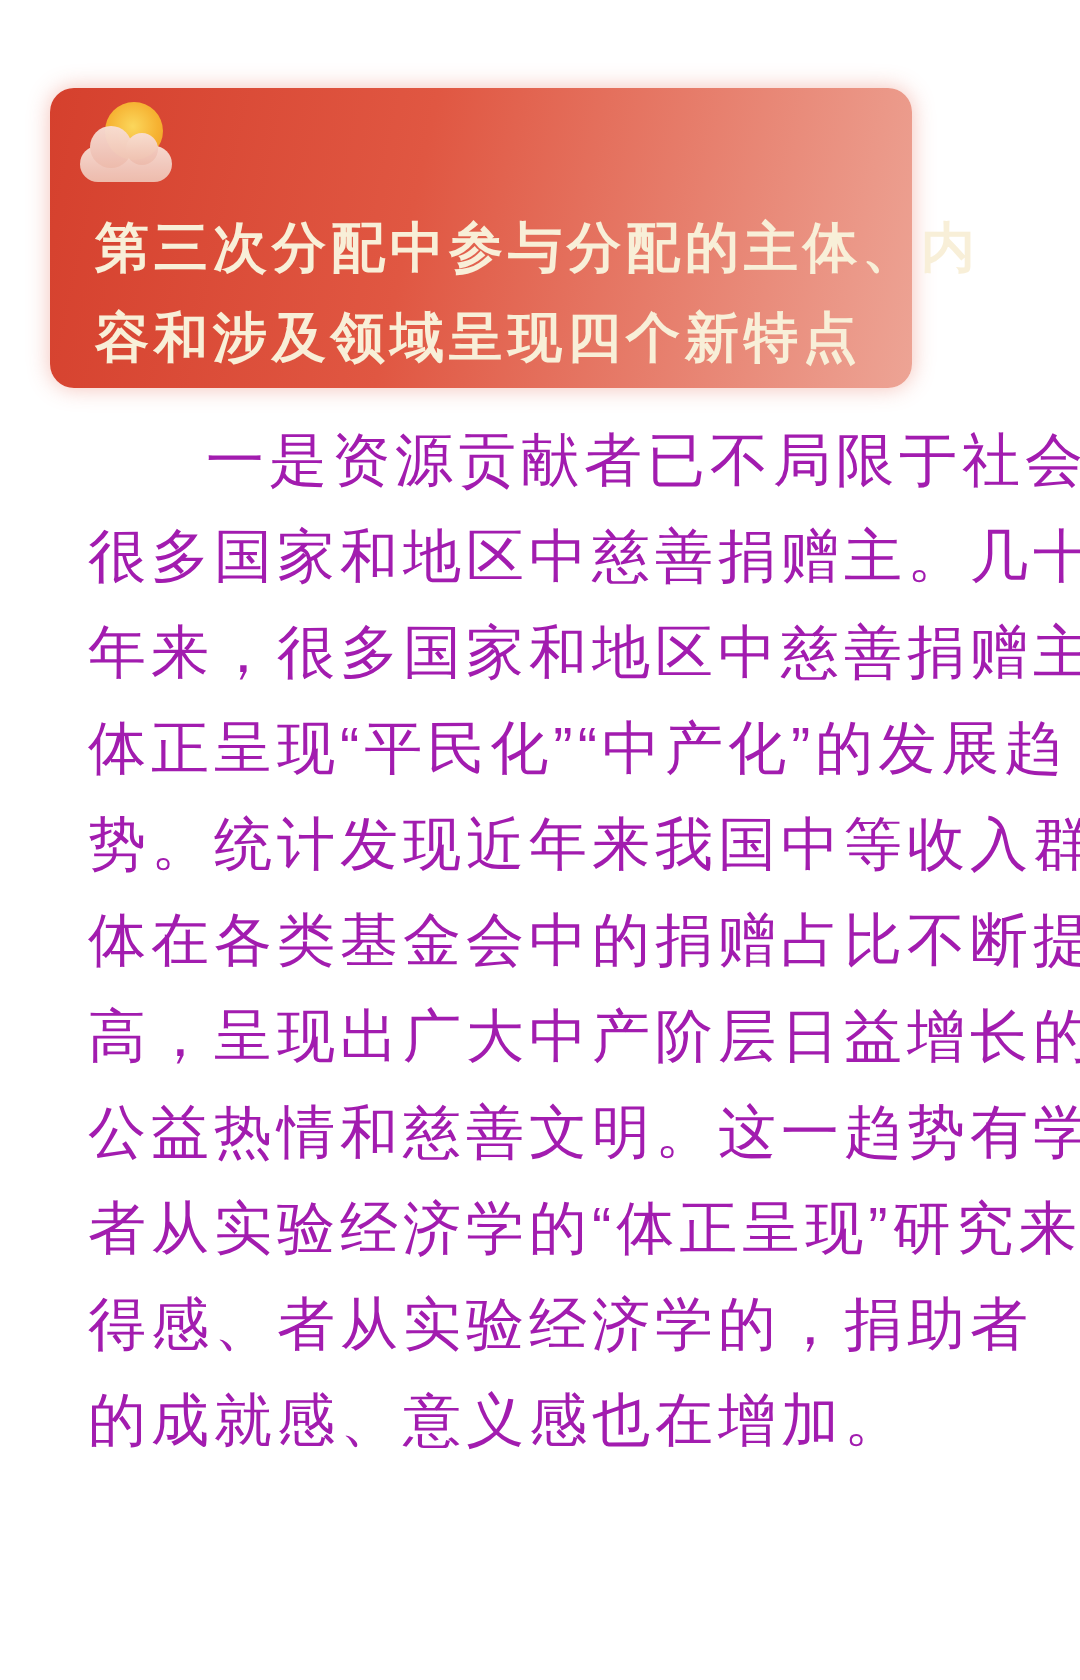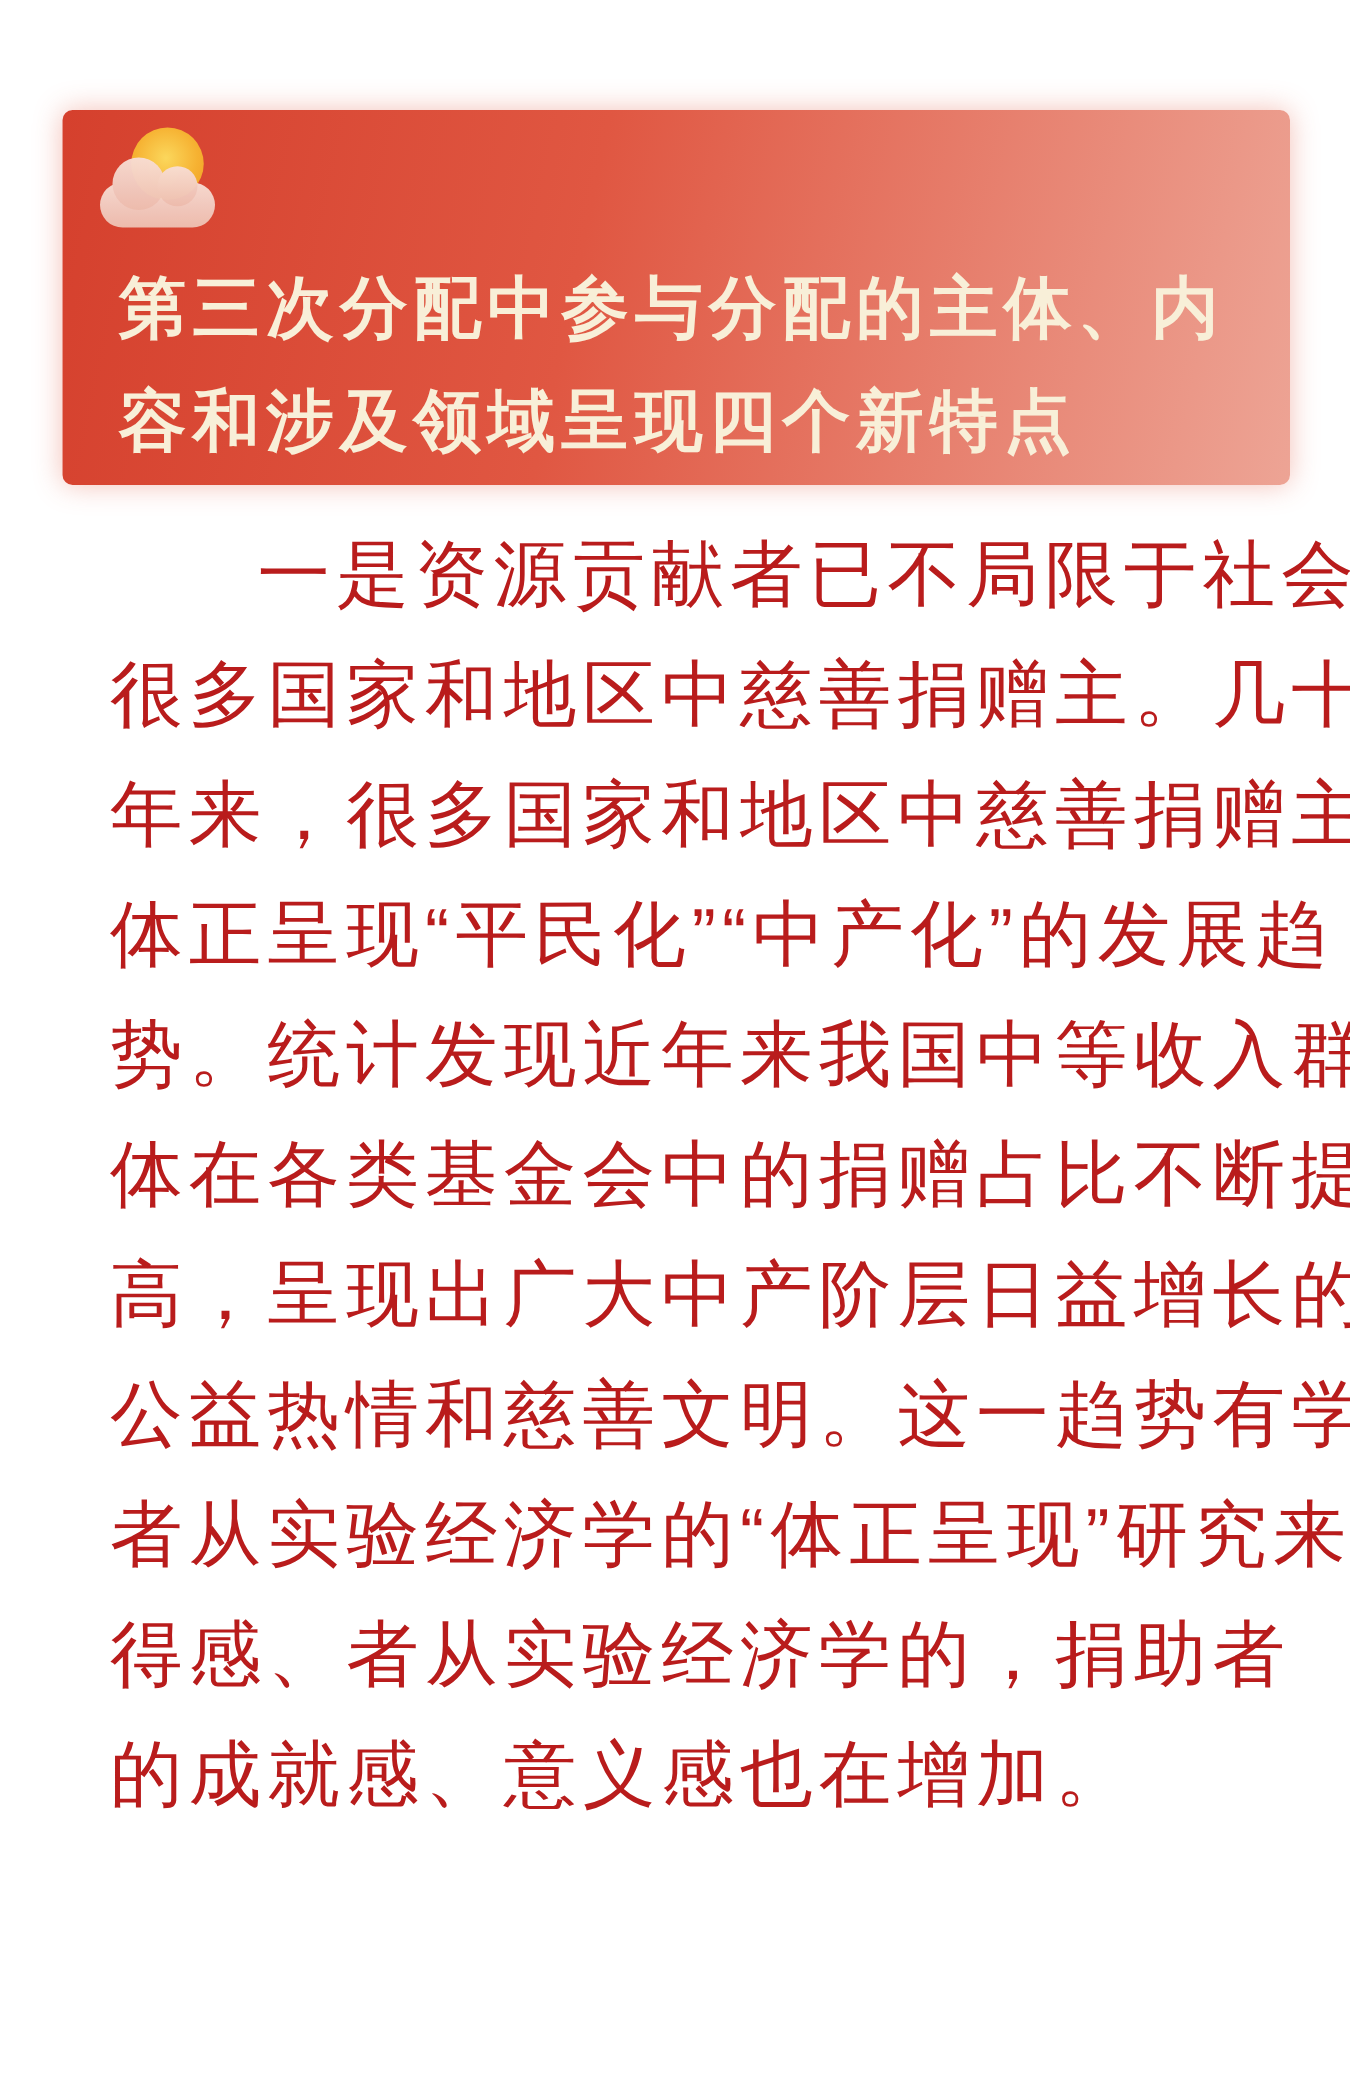"第三次分配中参与分配的主体、内" .banner { border-radius: 8px -> 24px; width: 982px -> 862px }
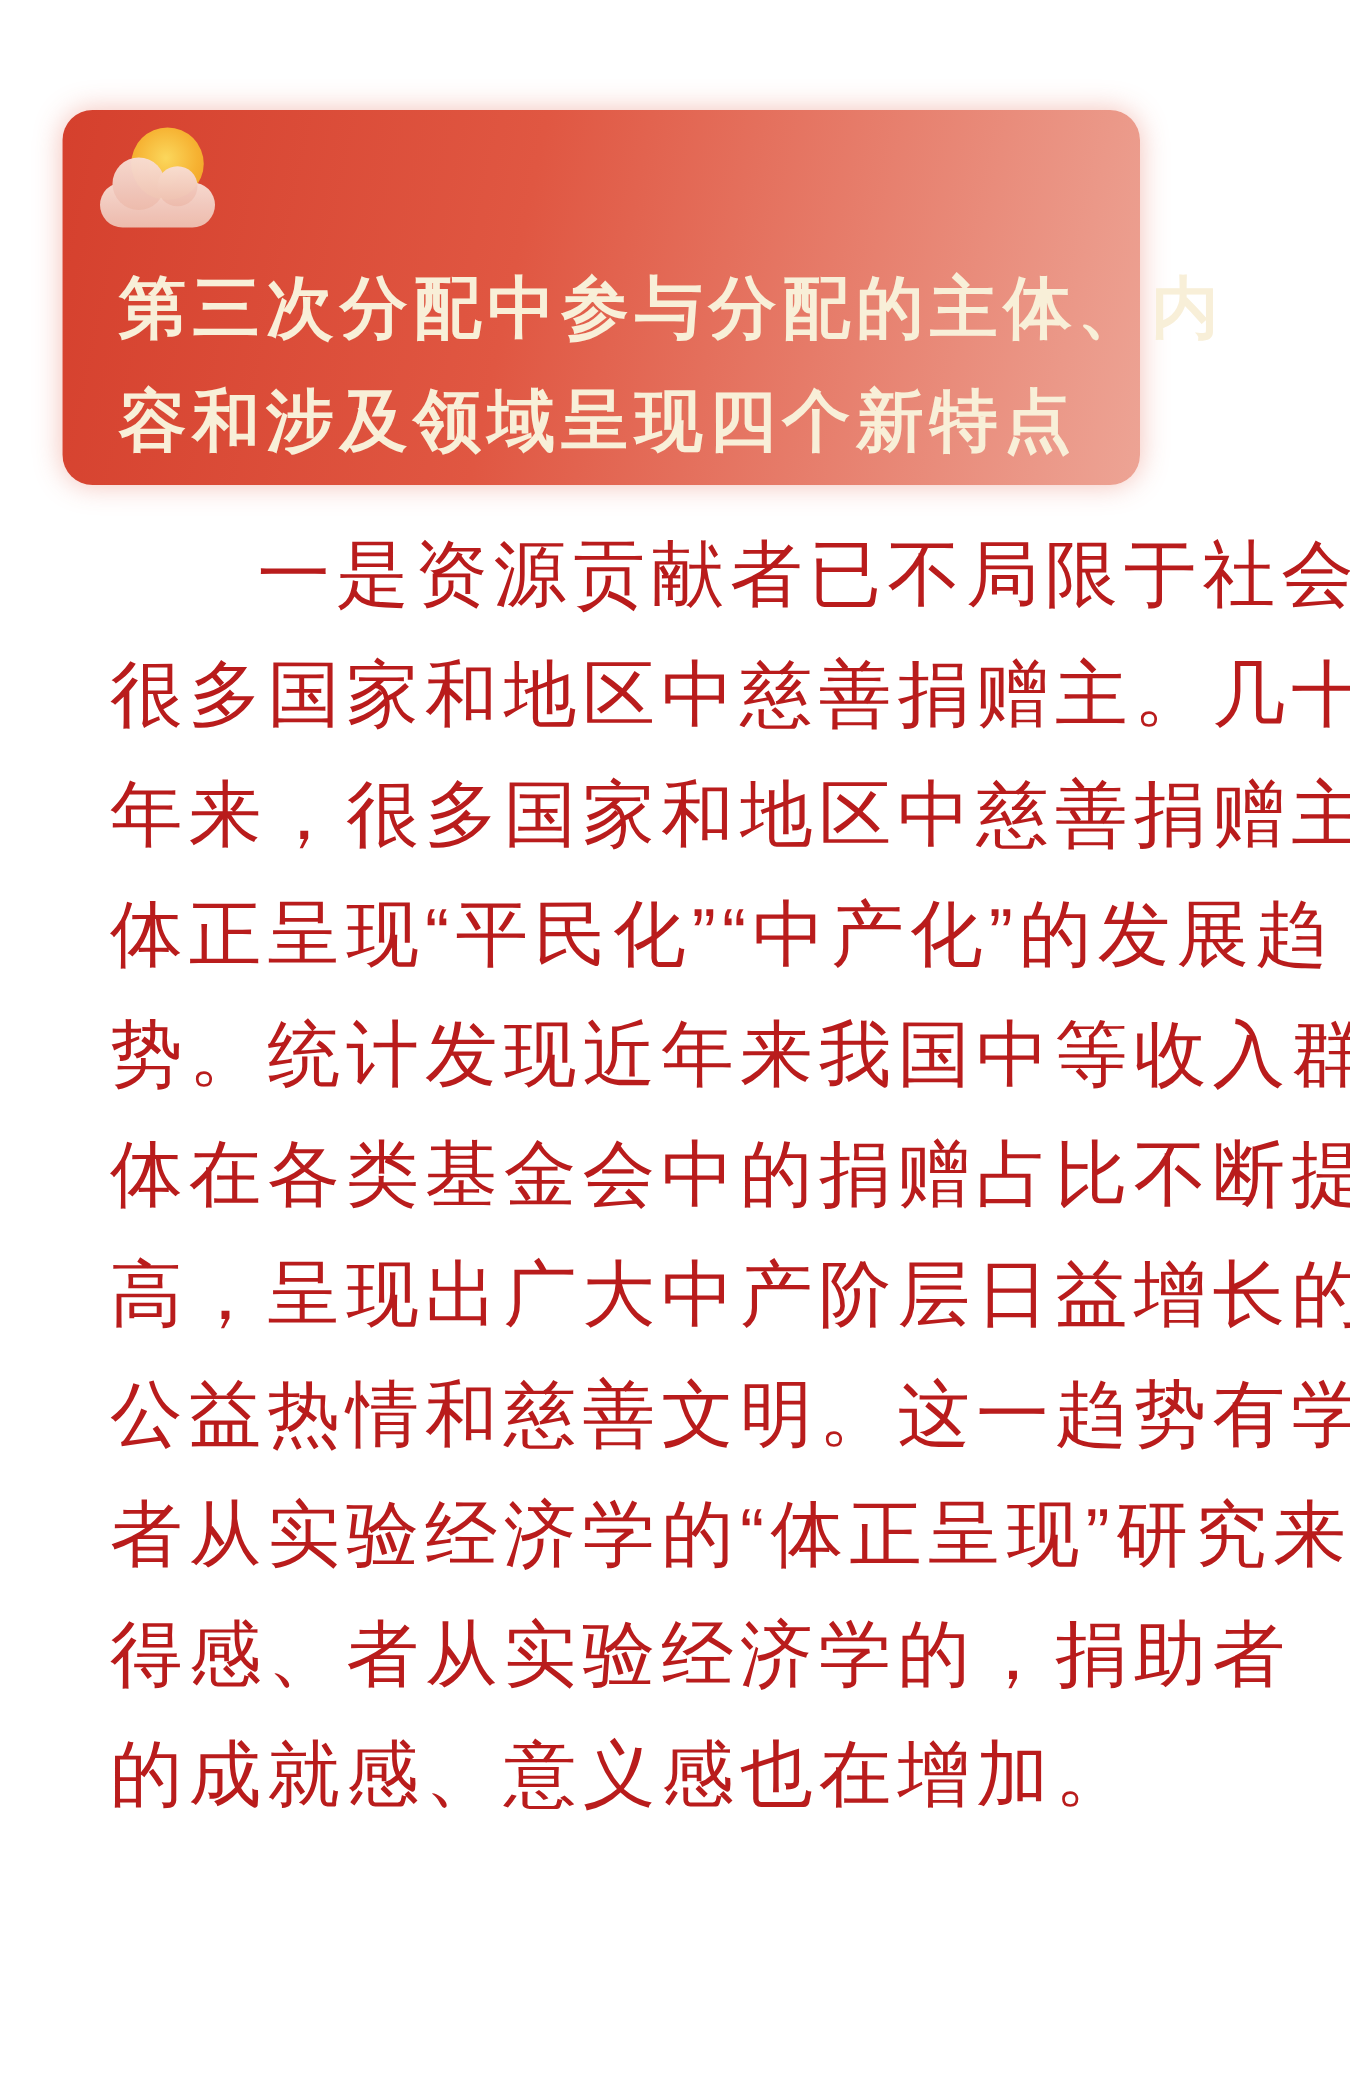"一是资源贡献者已不局限于社会" .line { color: #b91c1c -> #a21caf }
